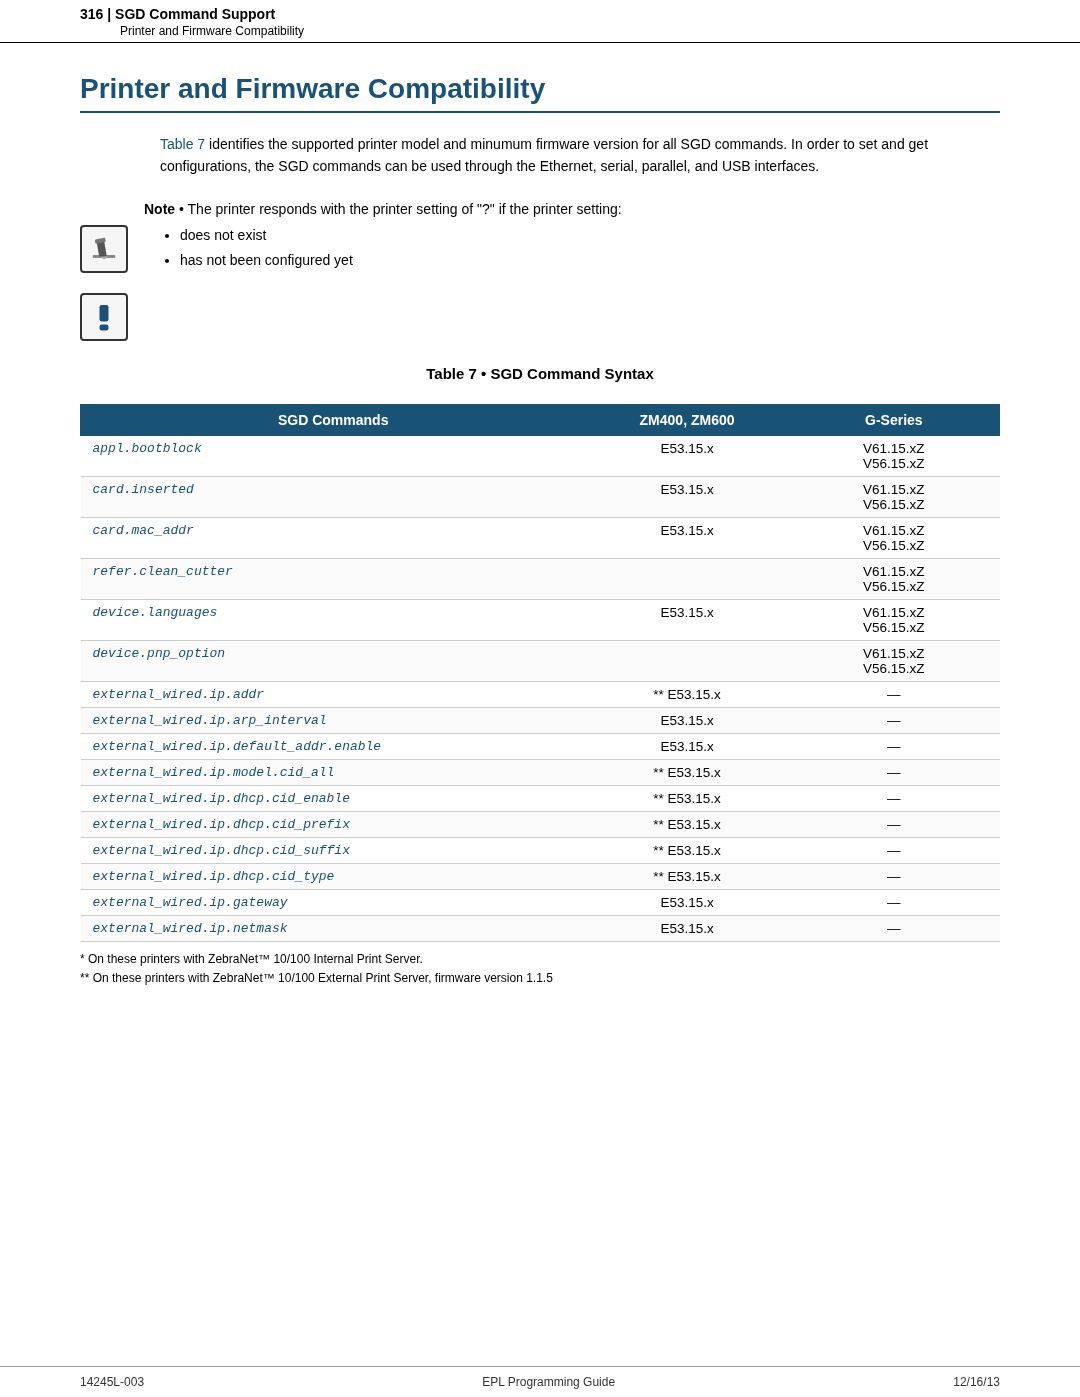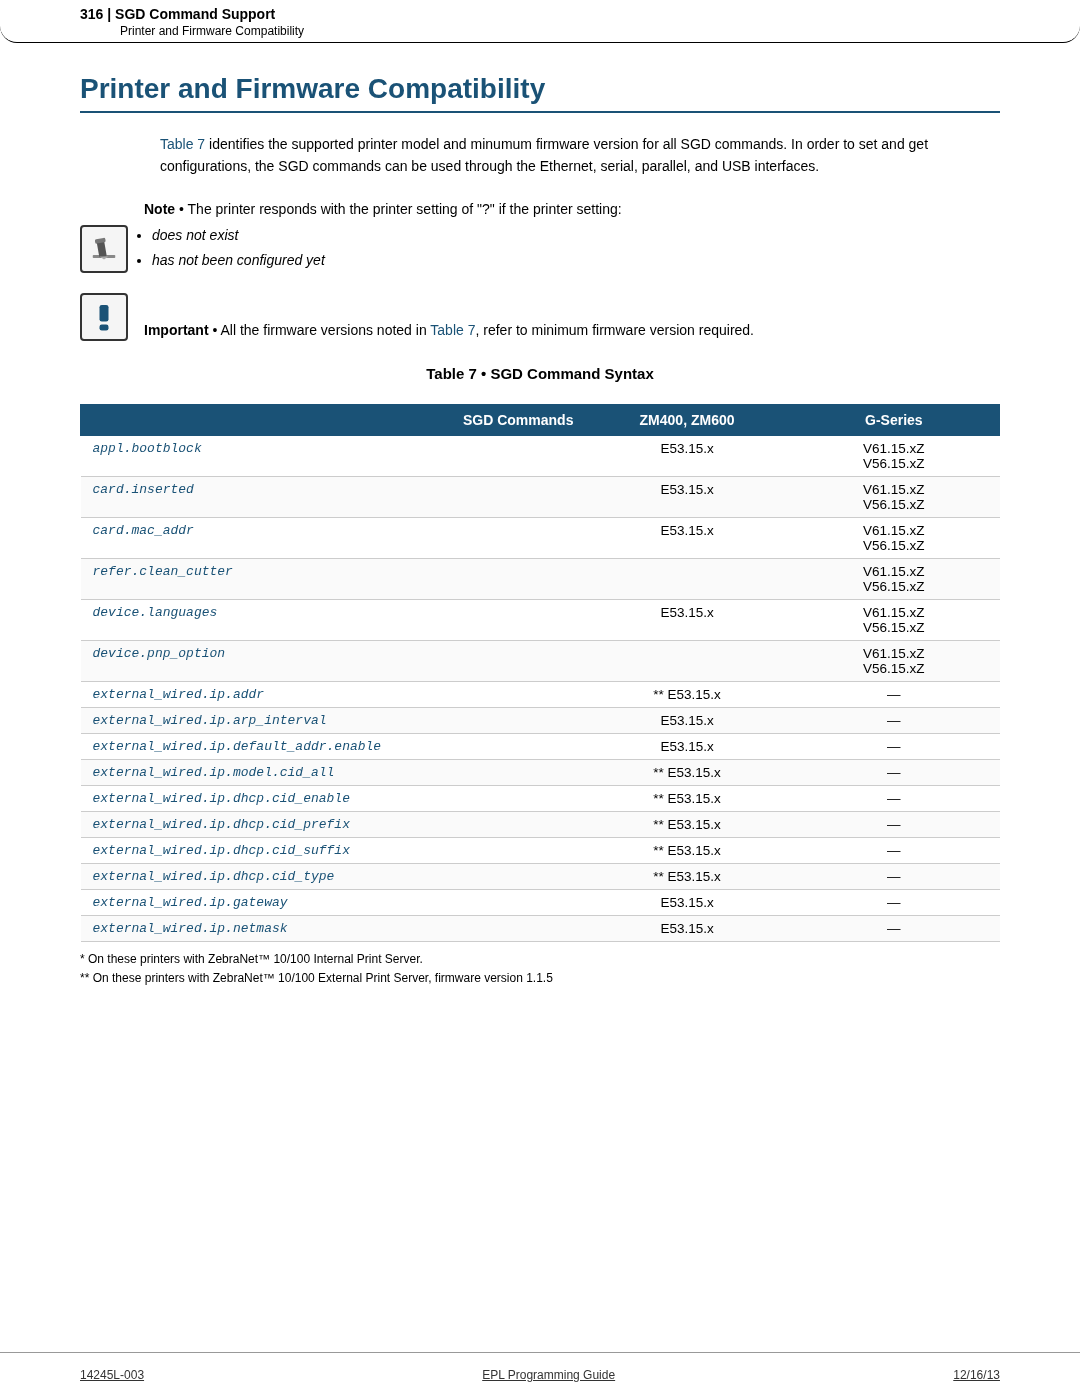"316 | SGD Command Support" .header-bar { border-radius: 17px -> none }
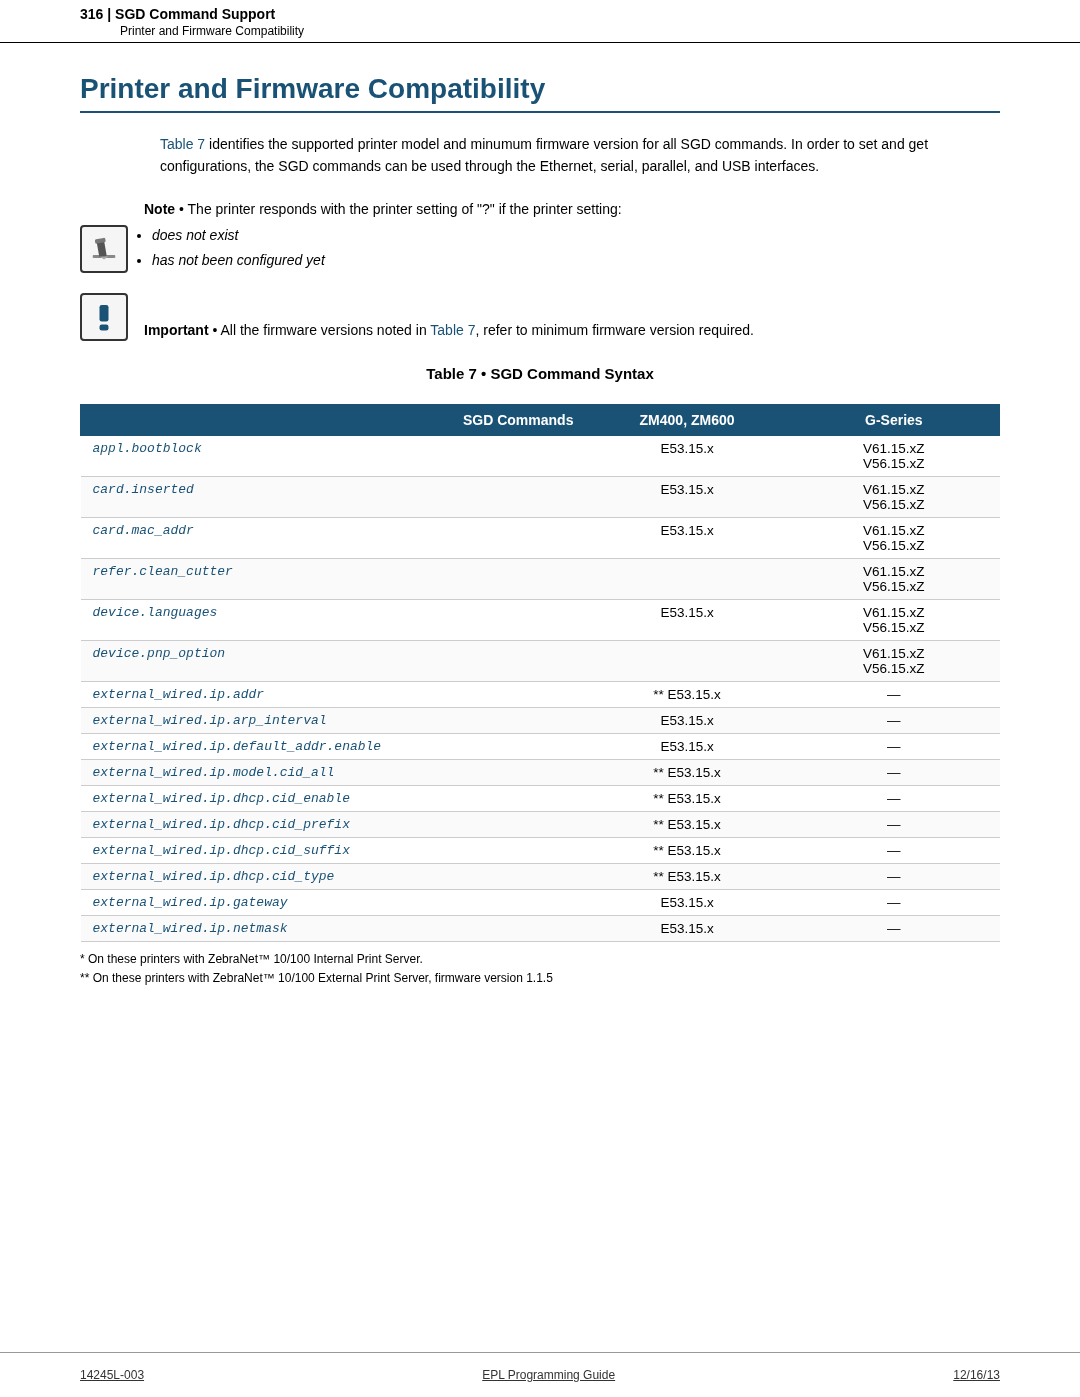"does not exist" .note-text ul { font-style: italic -> none; margin-left: 8px -> 36px }
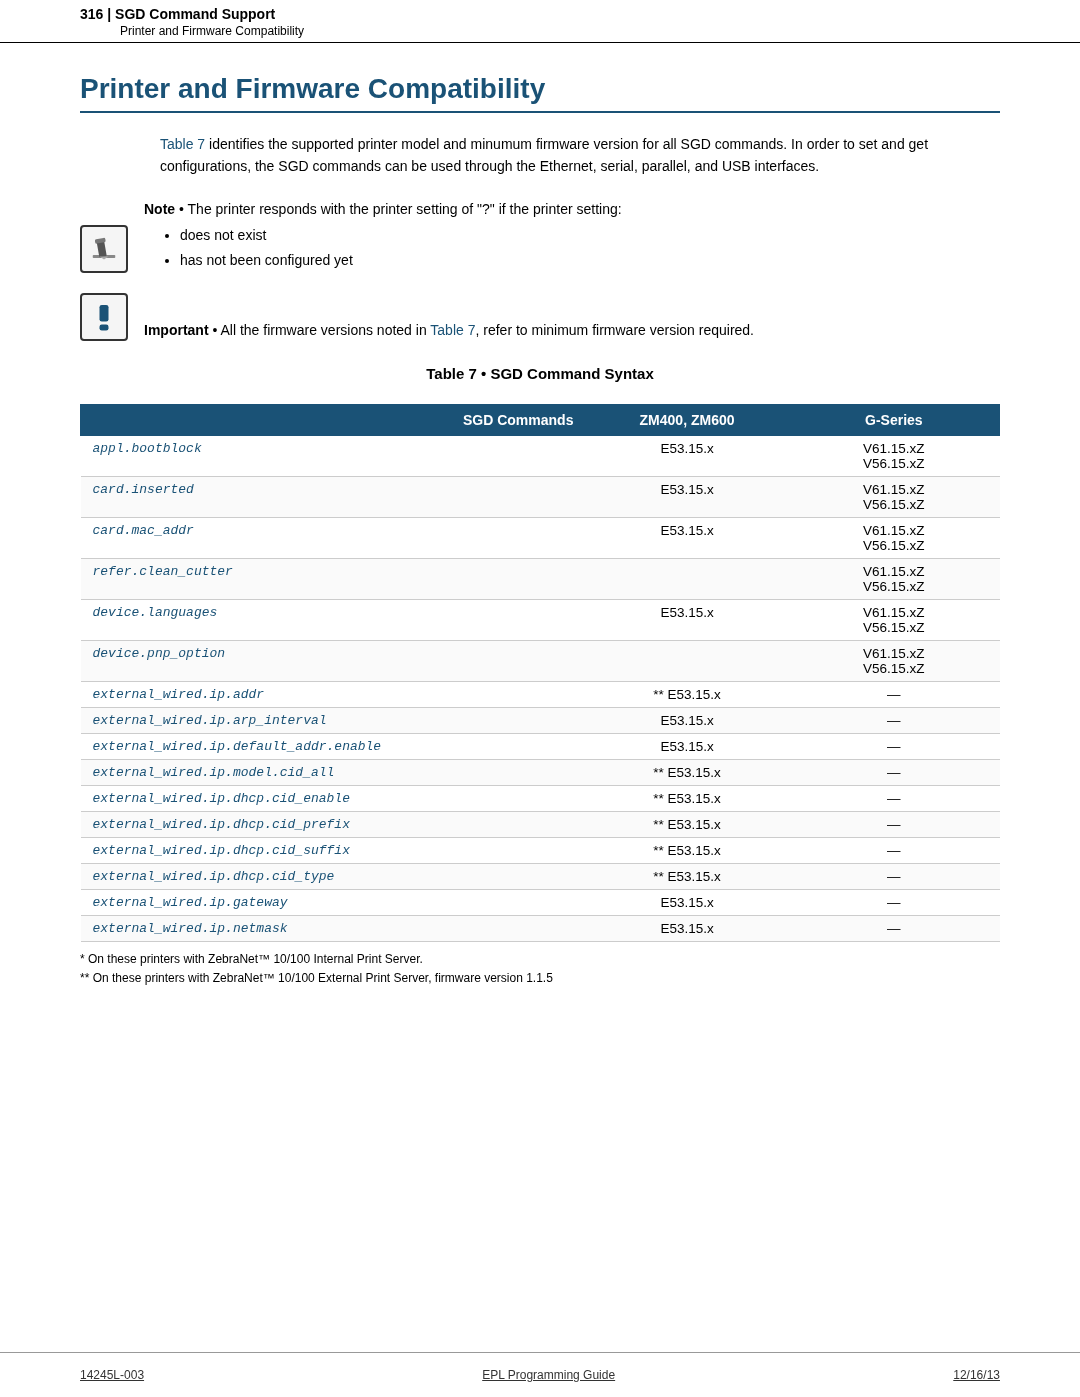"Important • All the firmware" div.note-text { html: <div> <b>Important</b> <span>•</span> <span>All the firmware versions noted in </span><span>Table 7</span><span>, refer to minimum firmware version required.</span> </div> -> none }
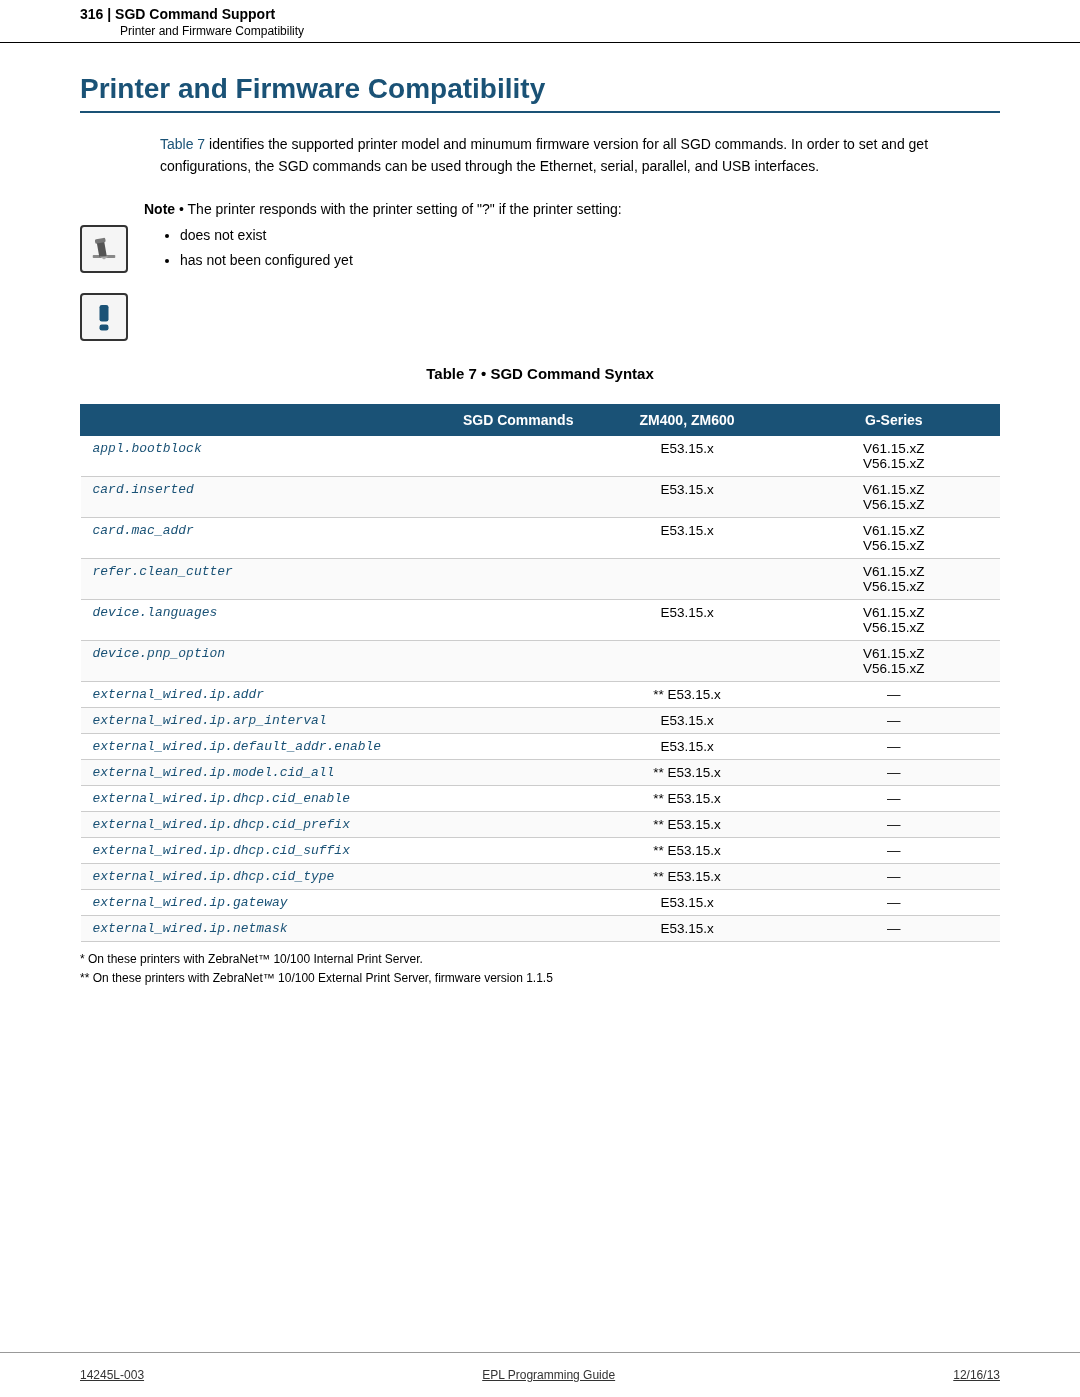"SGD Commands" table thead th { text-align: right -> center }
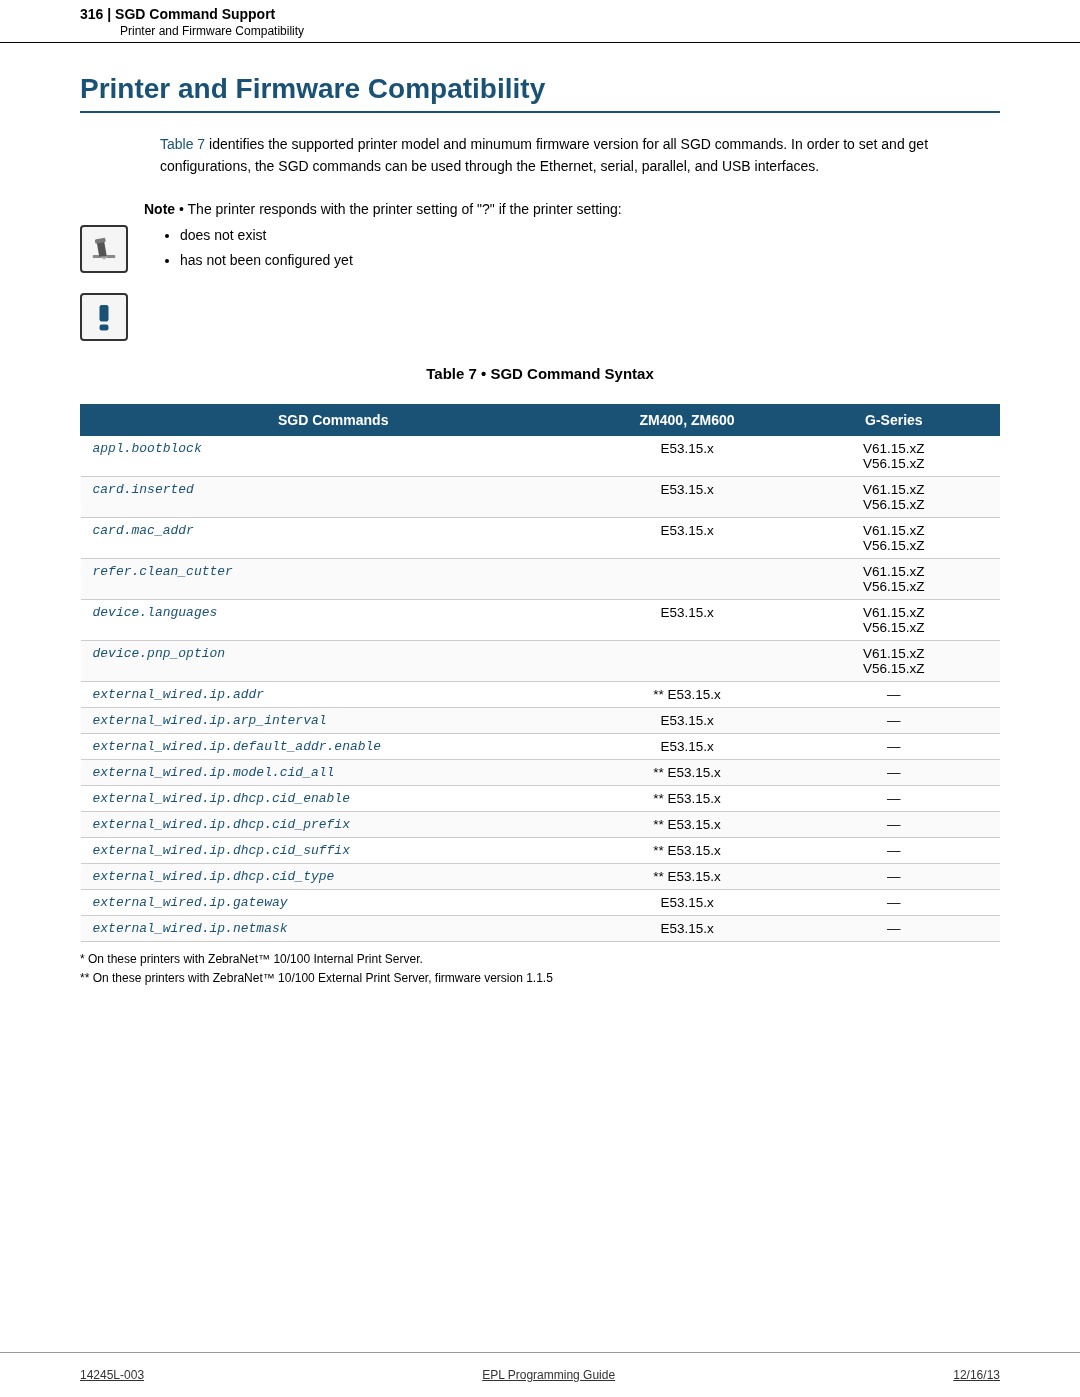"14245L-003" .footer-bar { padding: 15px 80px -> 8px 80px; text-decoration: underline -> none }
